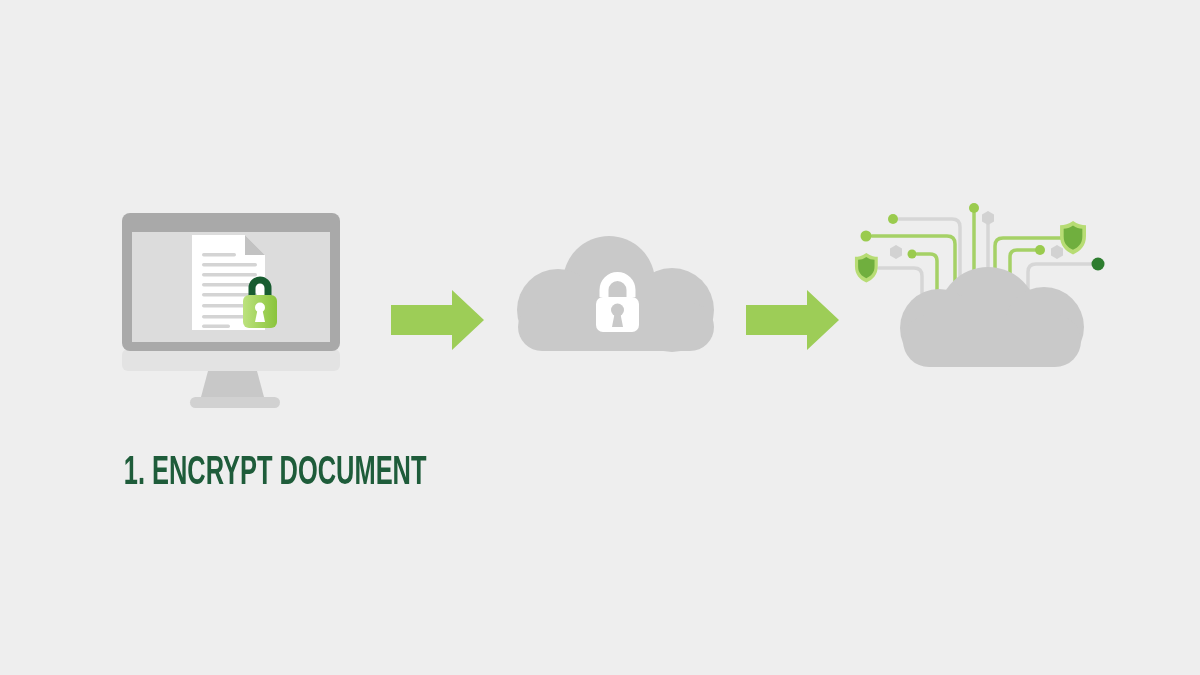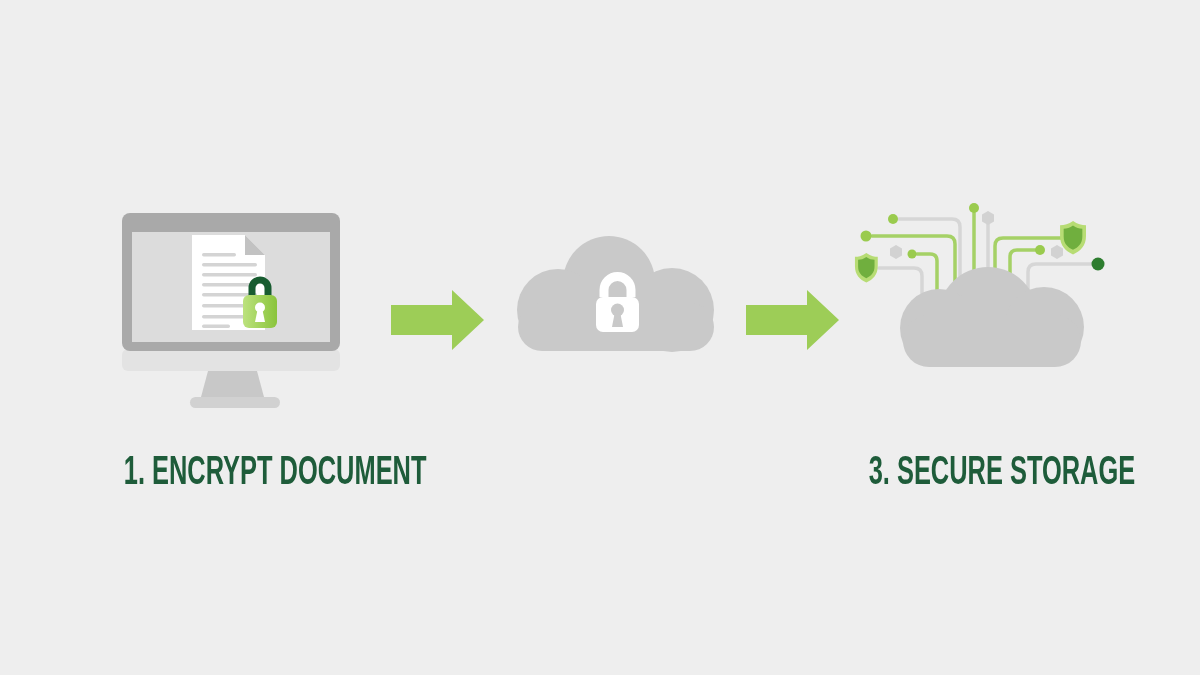"3. SECURE STORAGE" div.step-label { html: <div> <span>3. SECURE STORAGE</span> </div> -> none }
